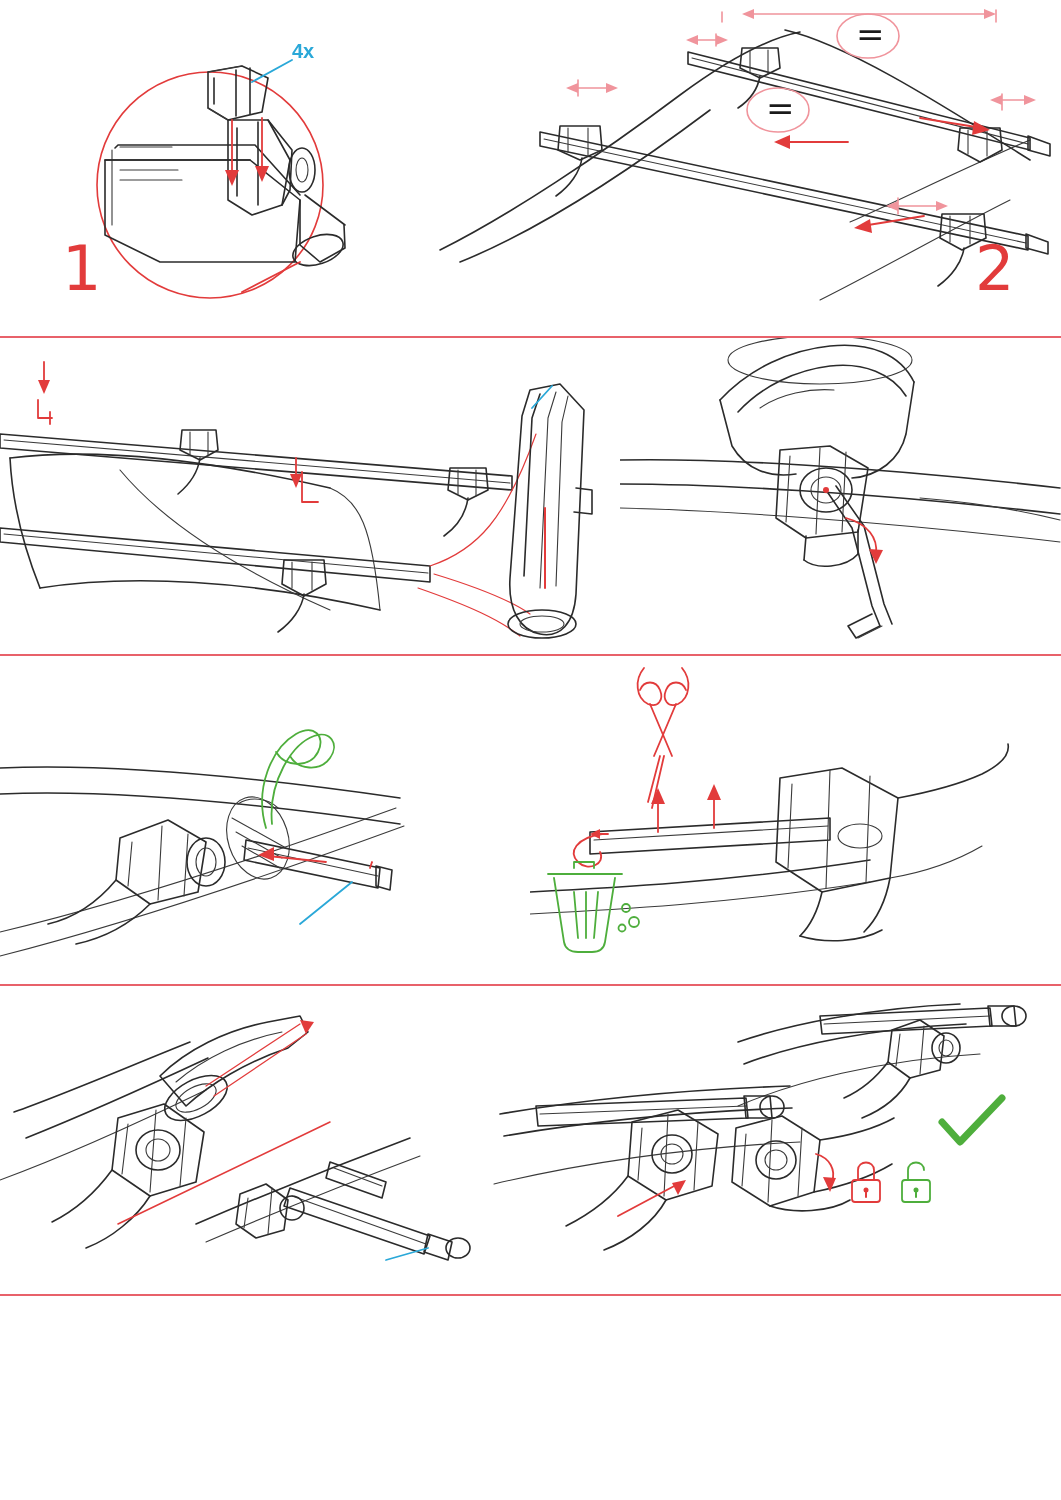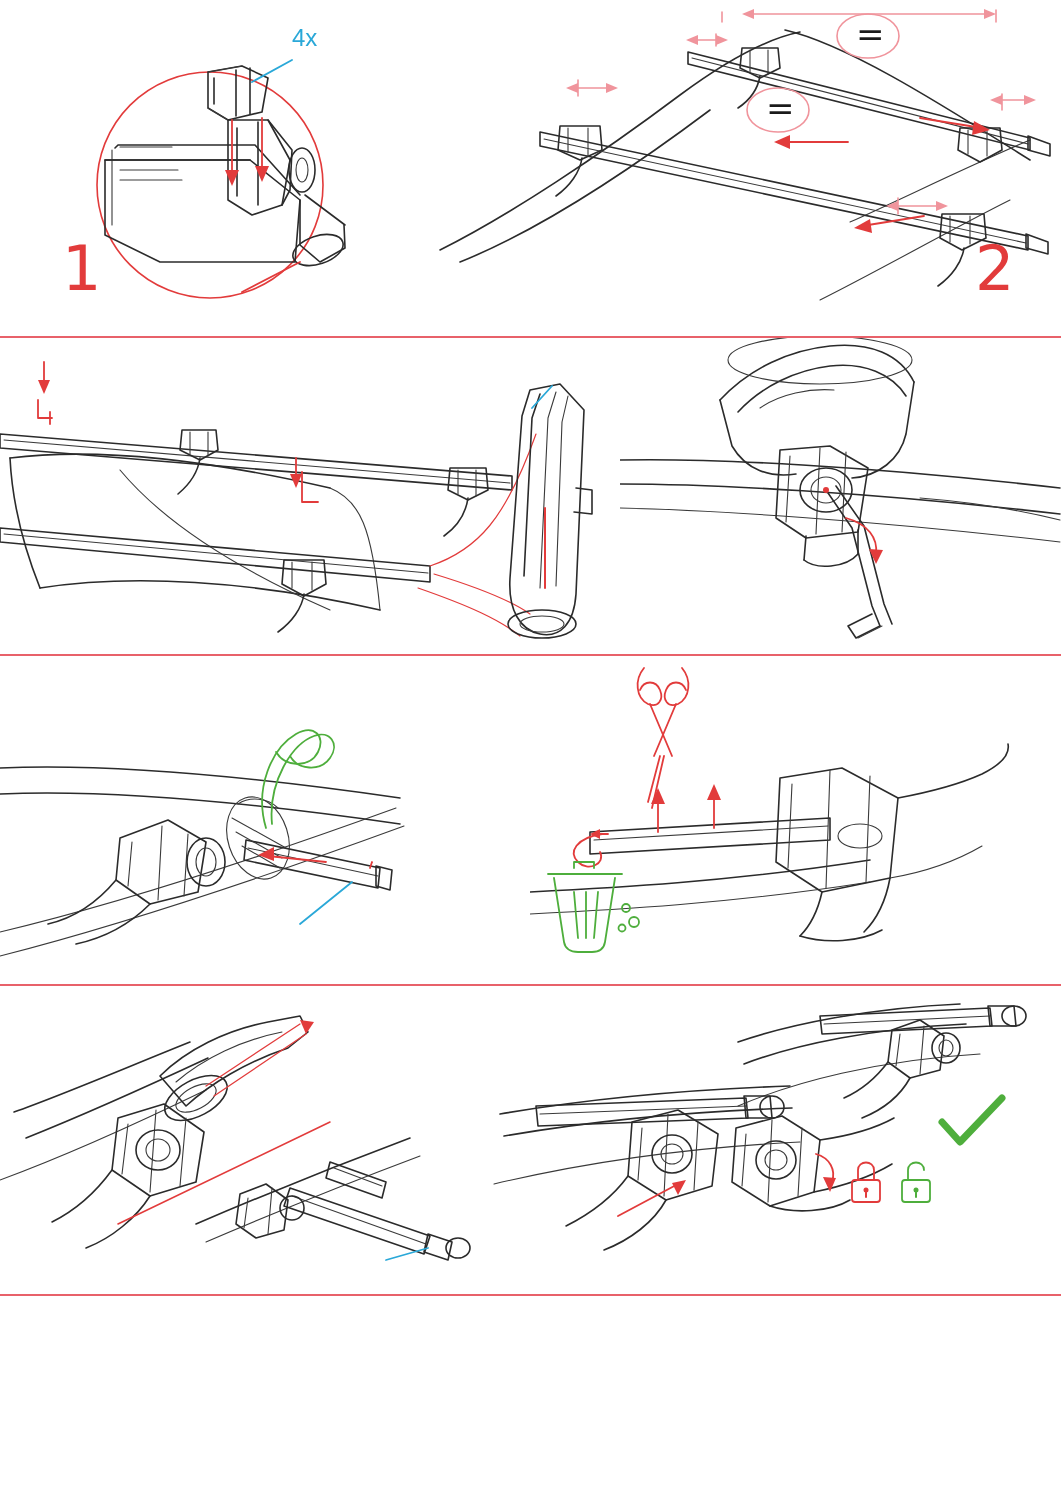"4x" div.cyan-txt { font-size: 24px -> 20px; font-weight: none -> bold; top: 24px -> 40px }
